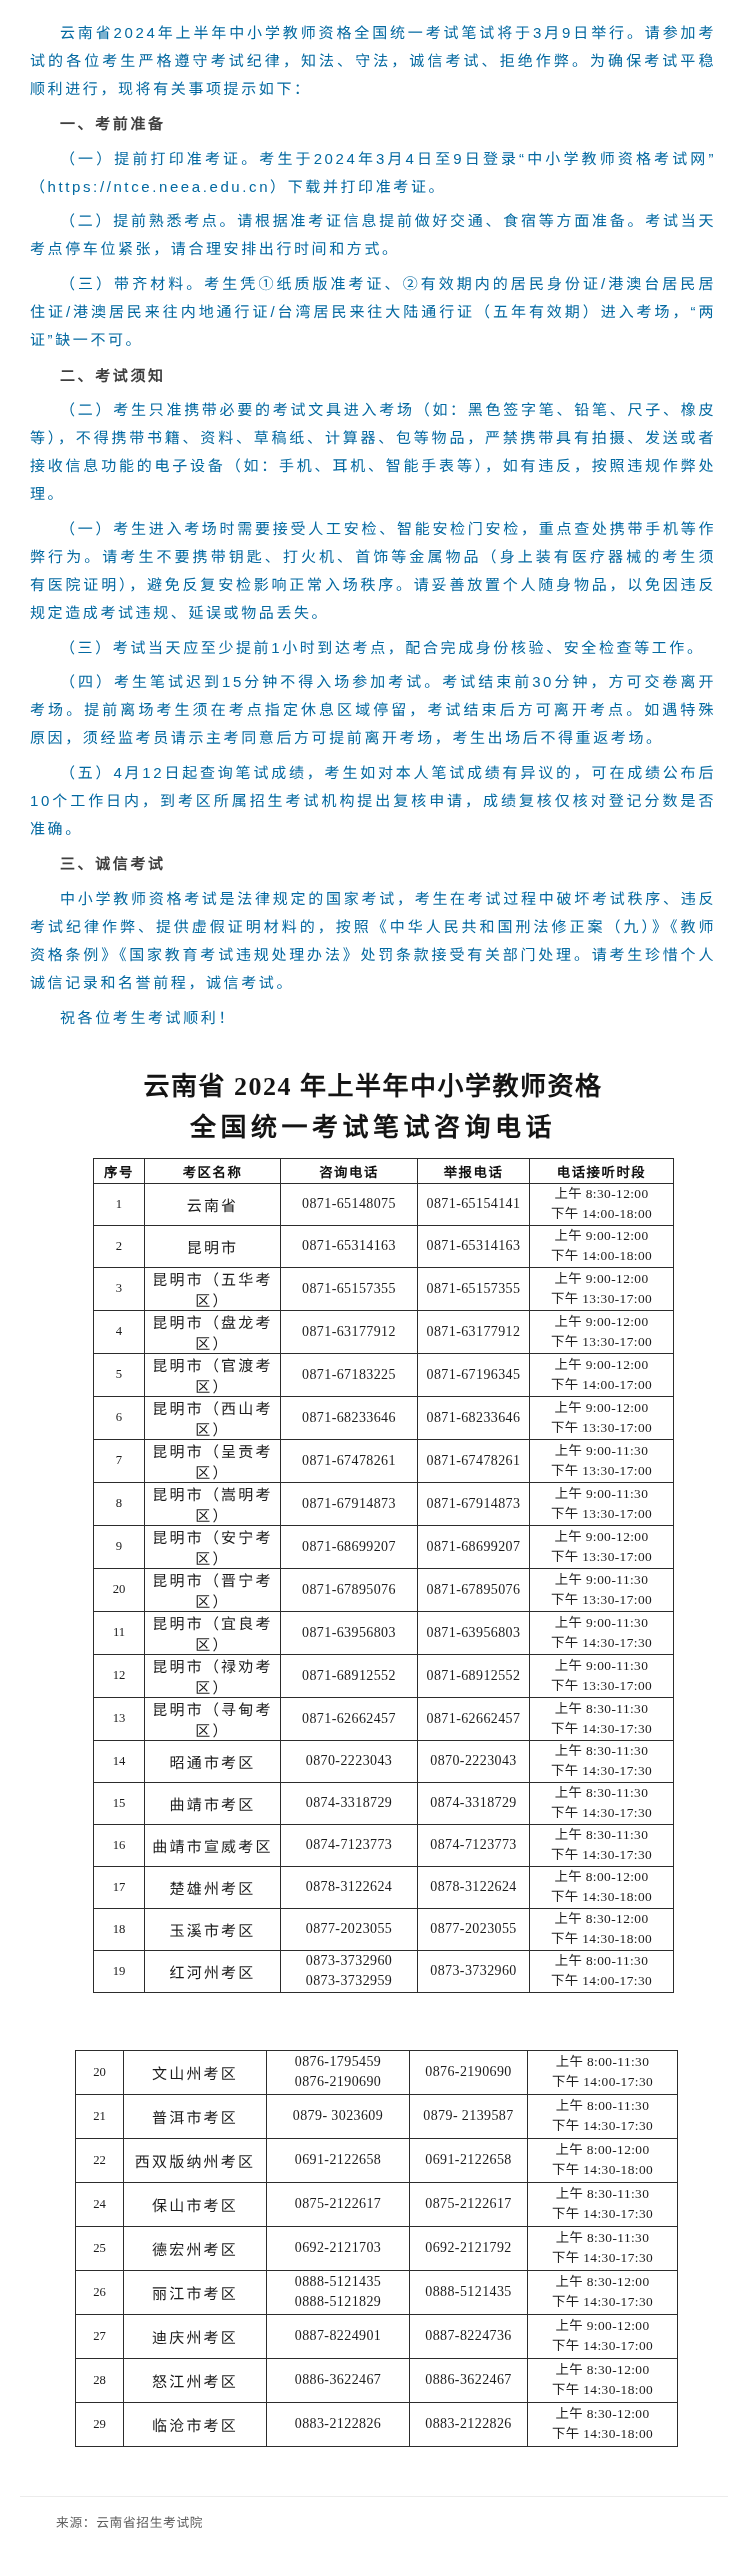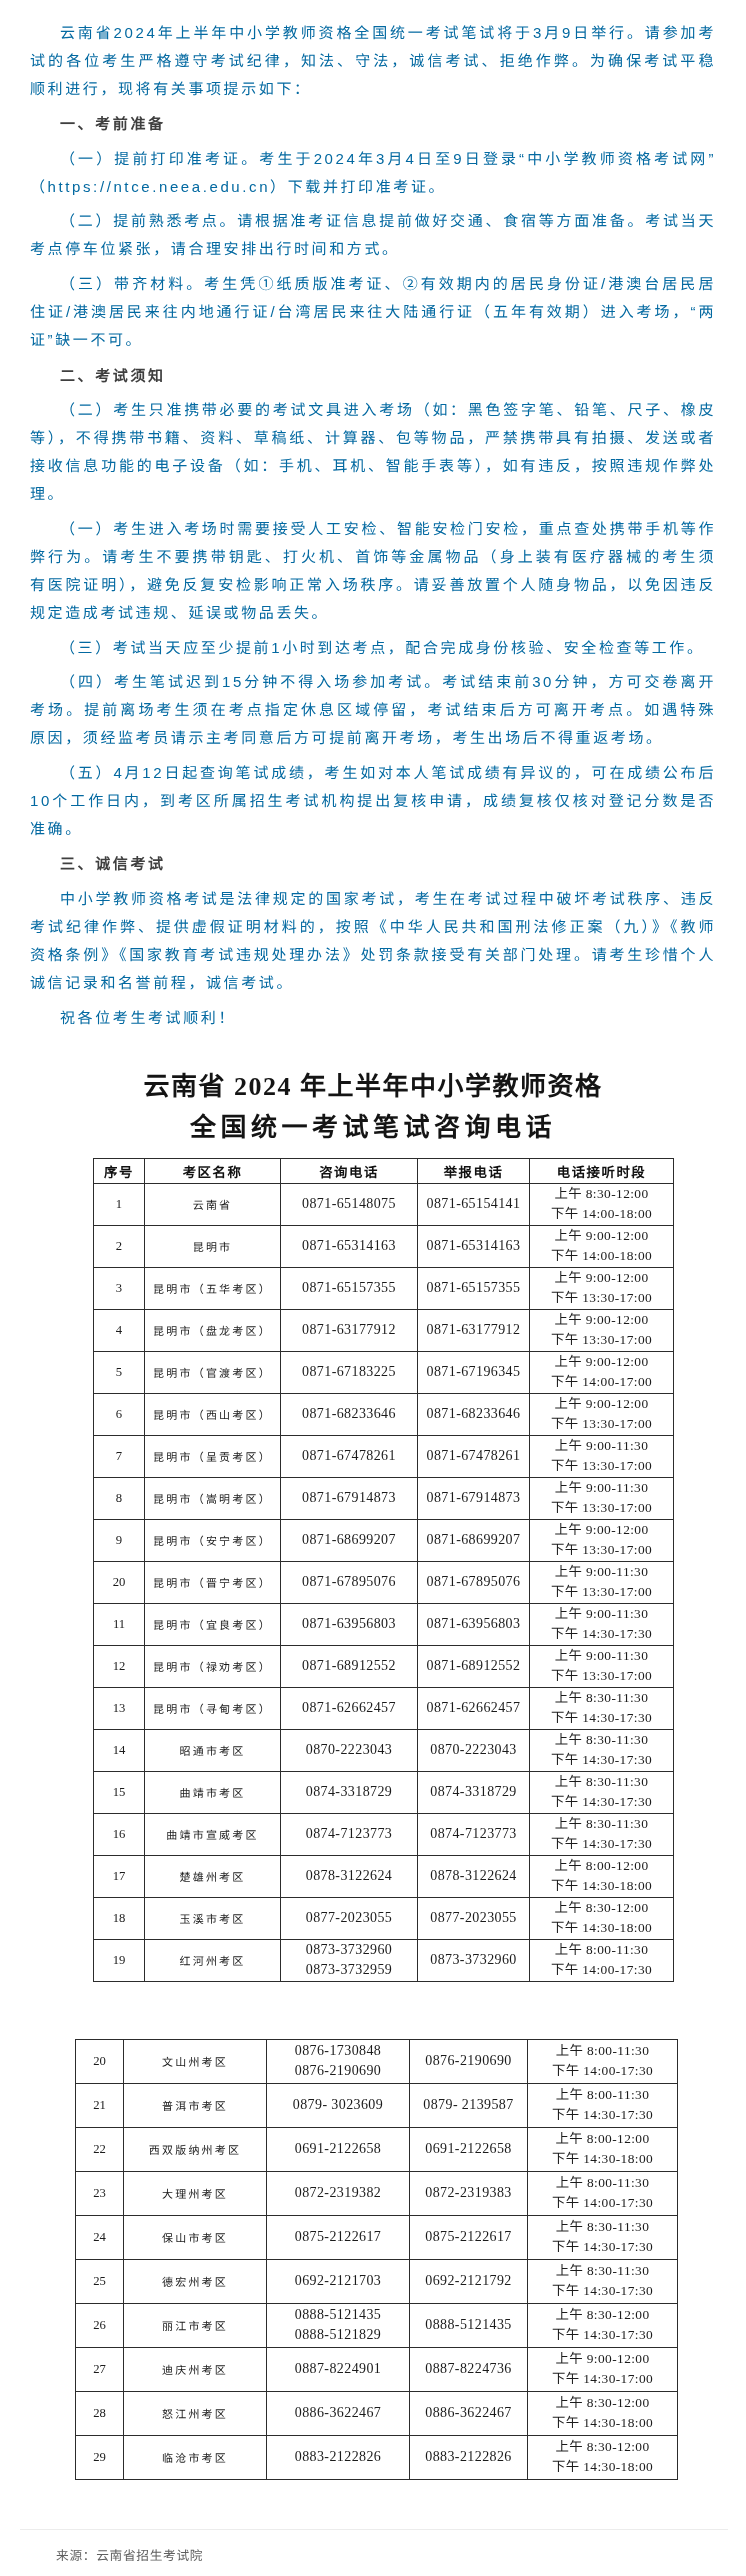"云南省" td.c-region { font-size: 11px -> 15px }
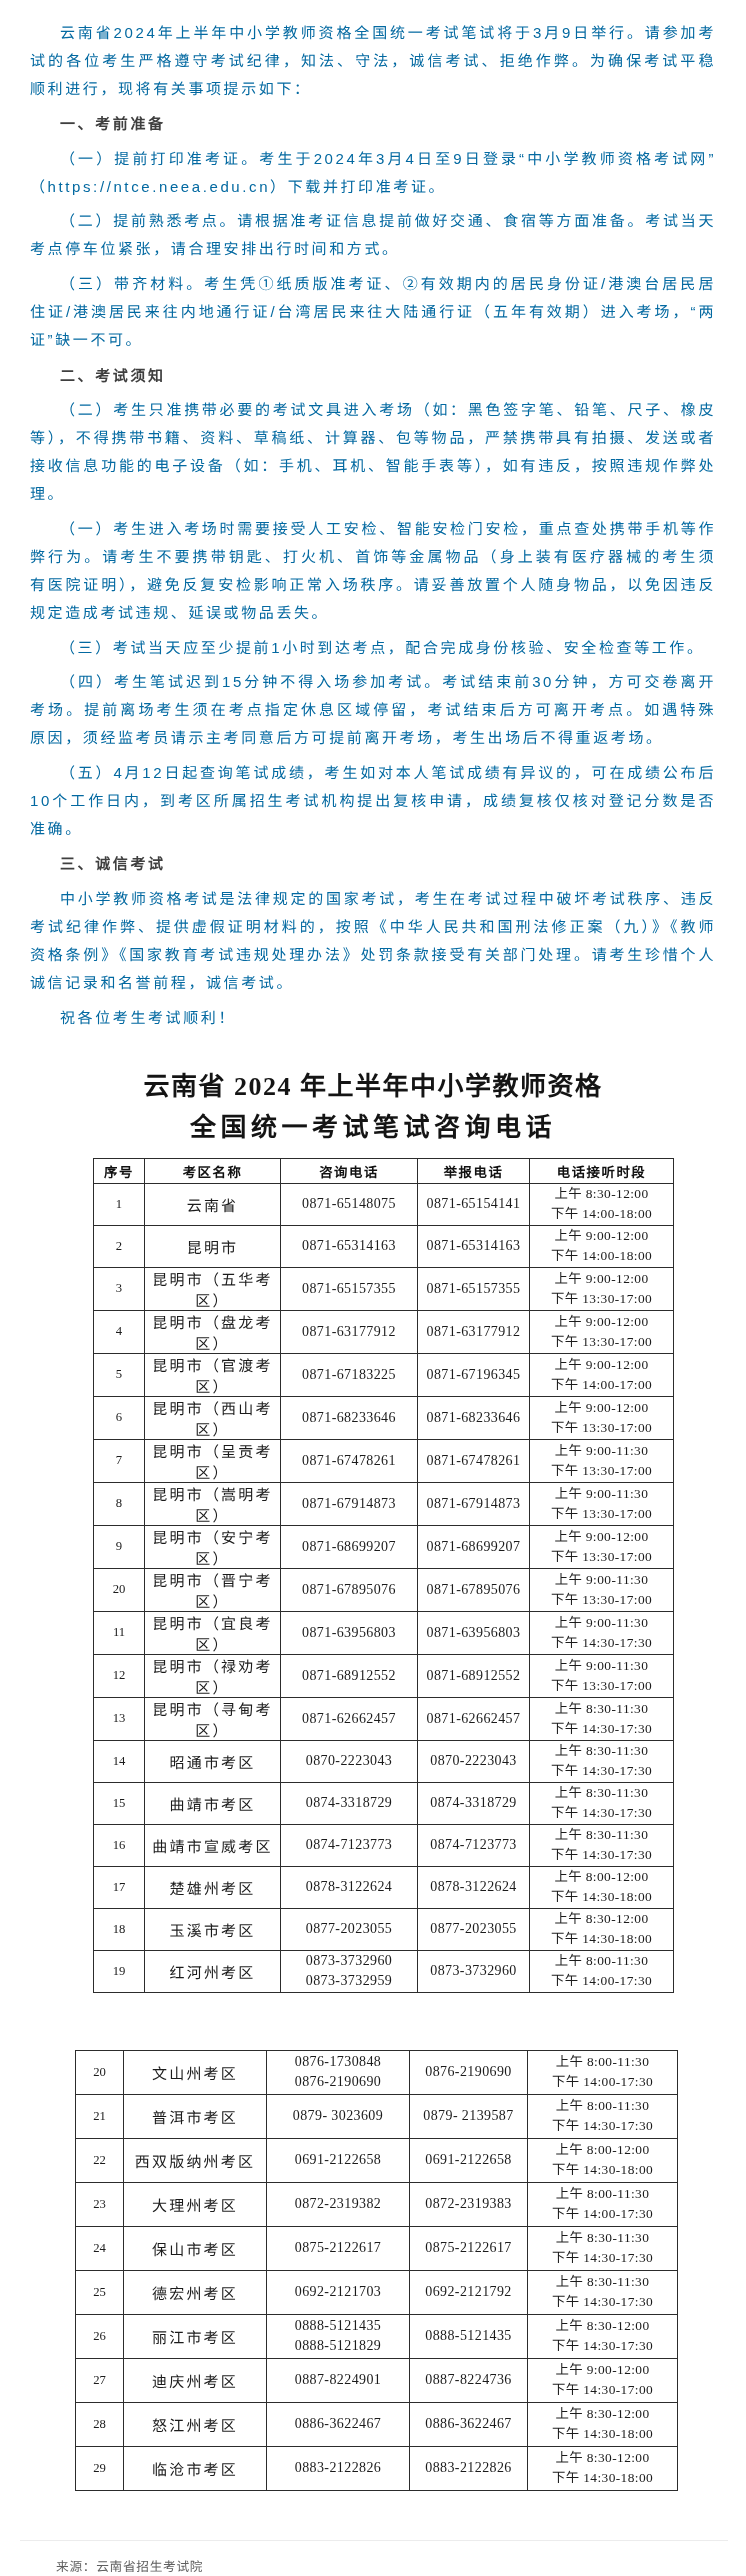"0876-1730848" div { text: 0876-1730848 -> 0876-1795459 }
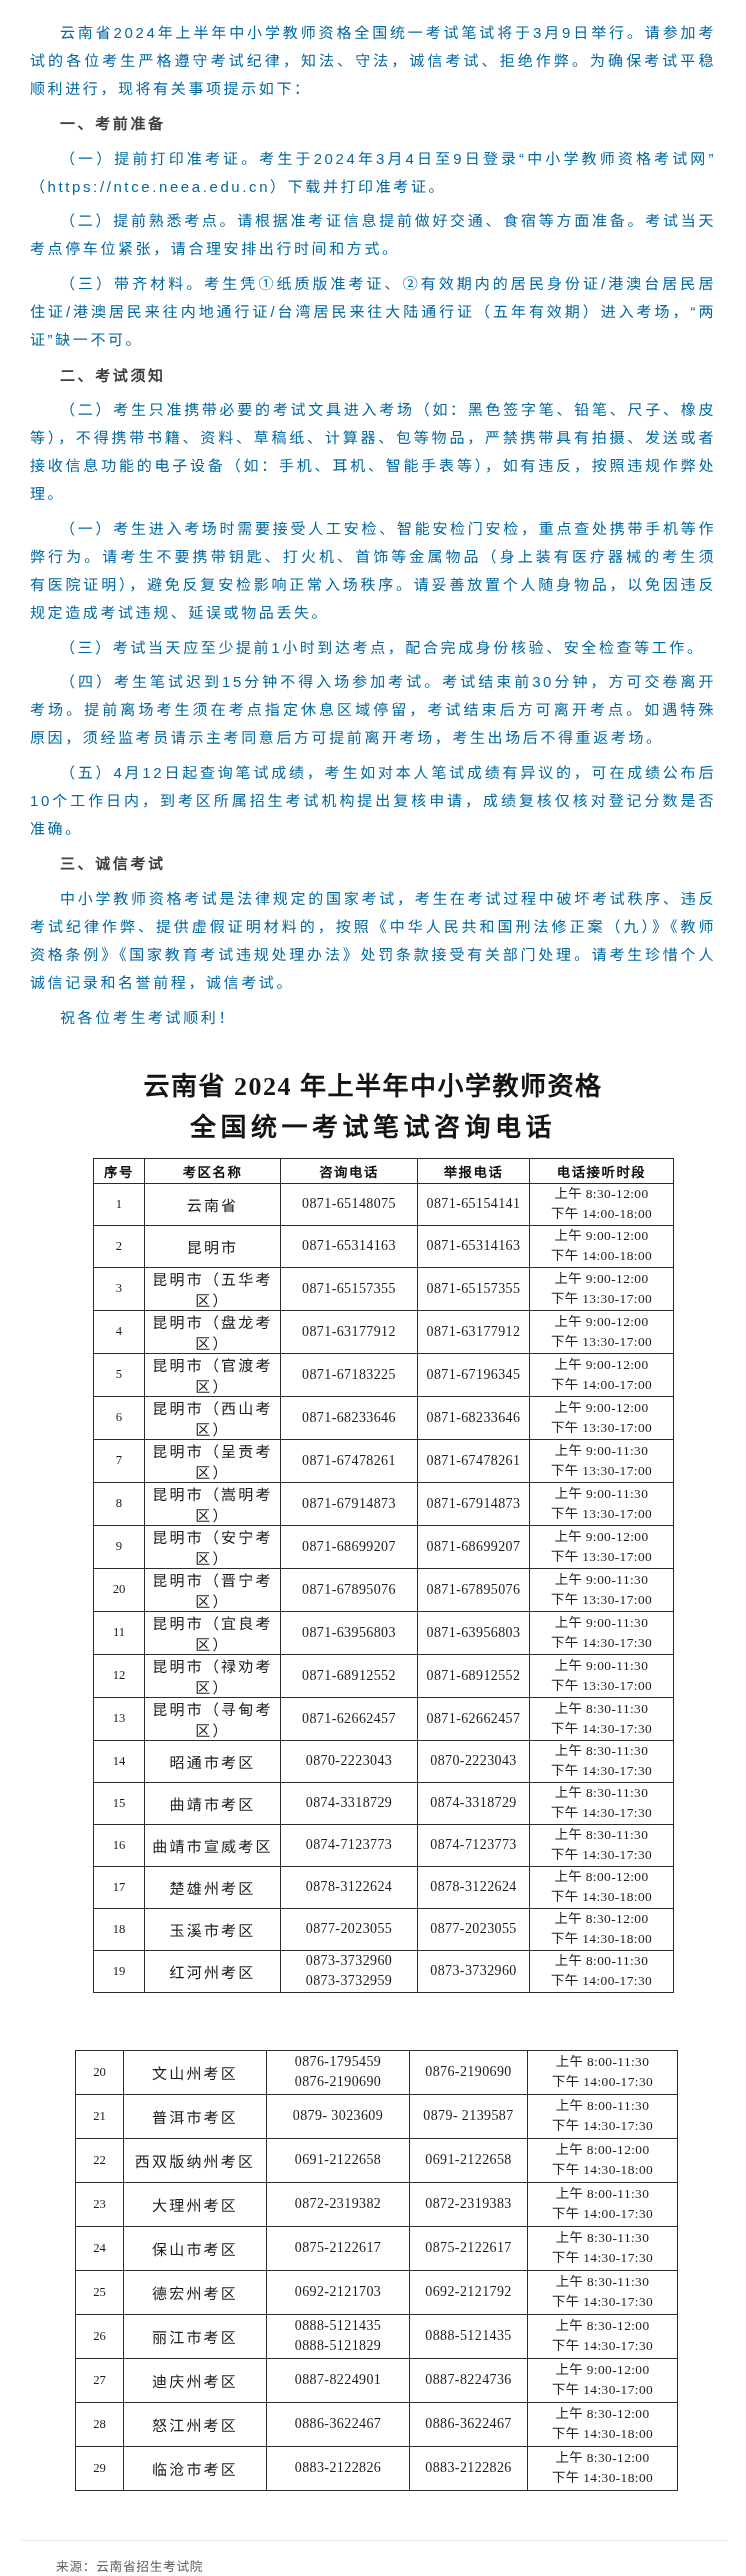"23" tr { html: <tr> <td>23</td> <td>大理州考区</td> <td> <div>0872-2319382</div> </td> <td> <div>0872-2319383</div> </td> <td><span><div>上午 8:00-11:30</div><div>下午 14:00-17:30</div></span></td> </tr> -> none }
